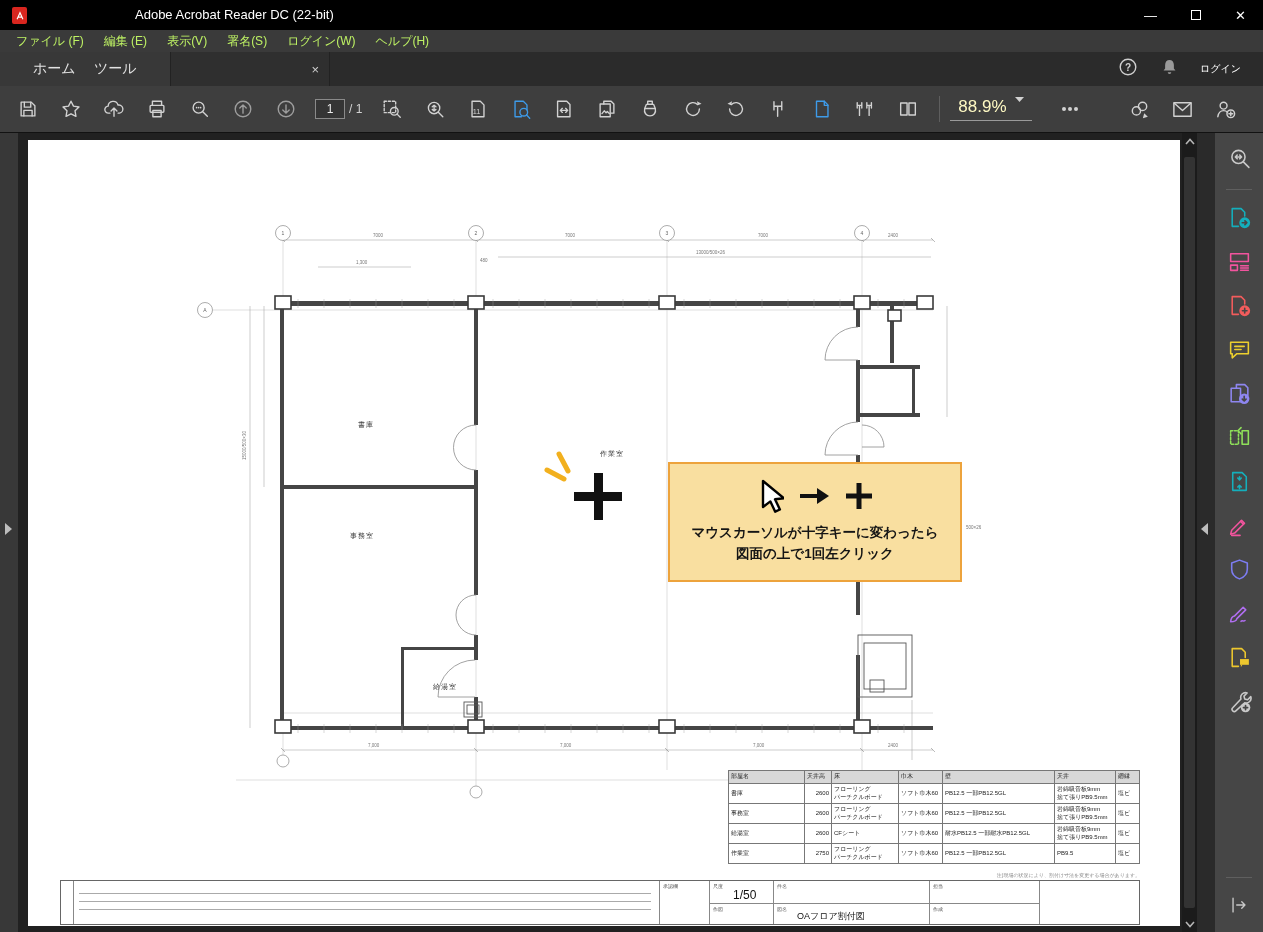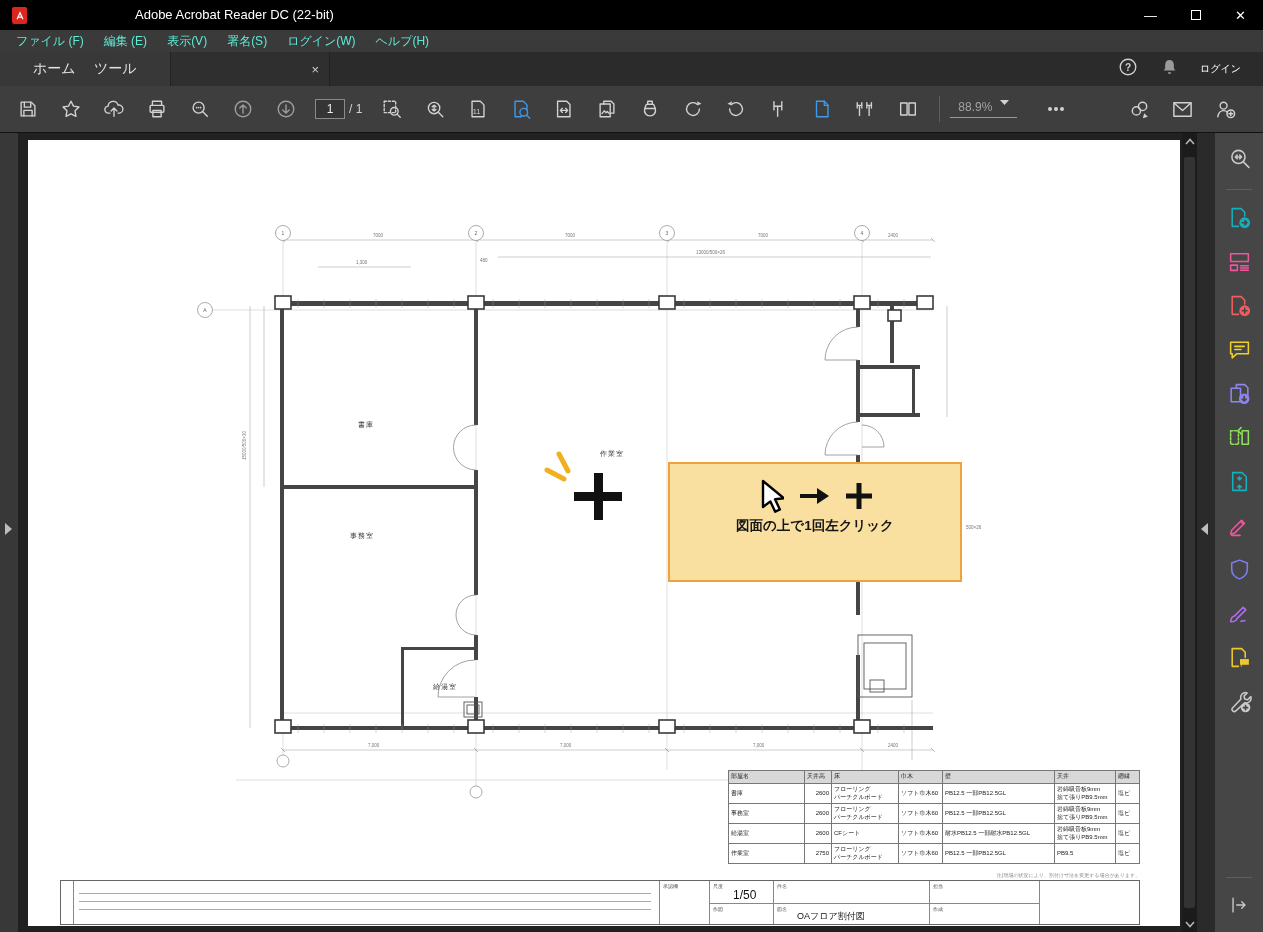"ファイル (F)" .menuitem { color: #5eead4 -> #bef264 }
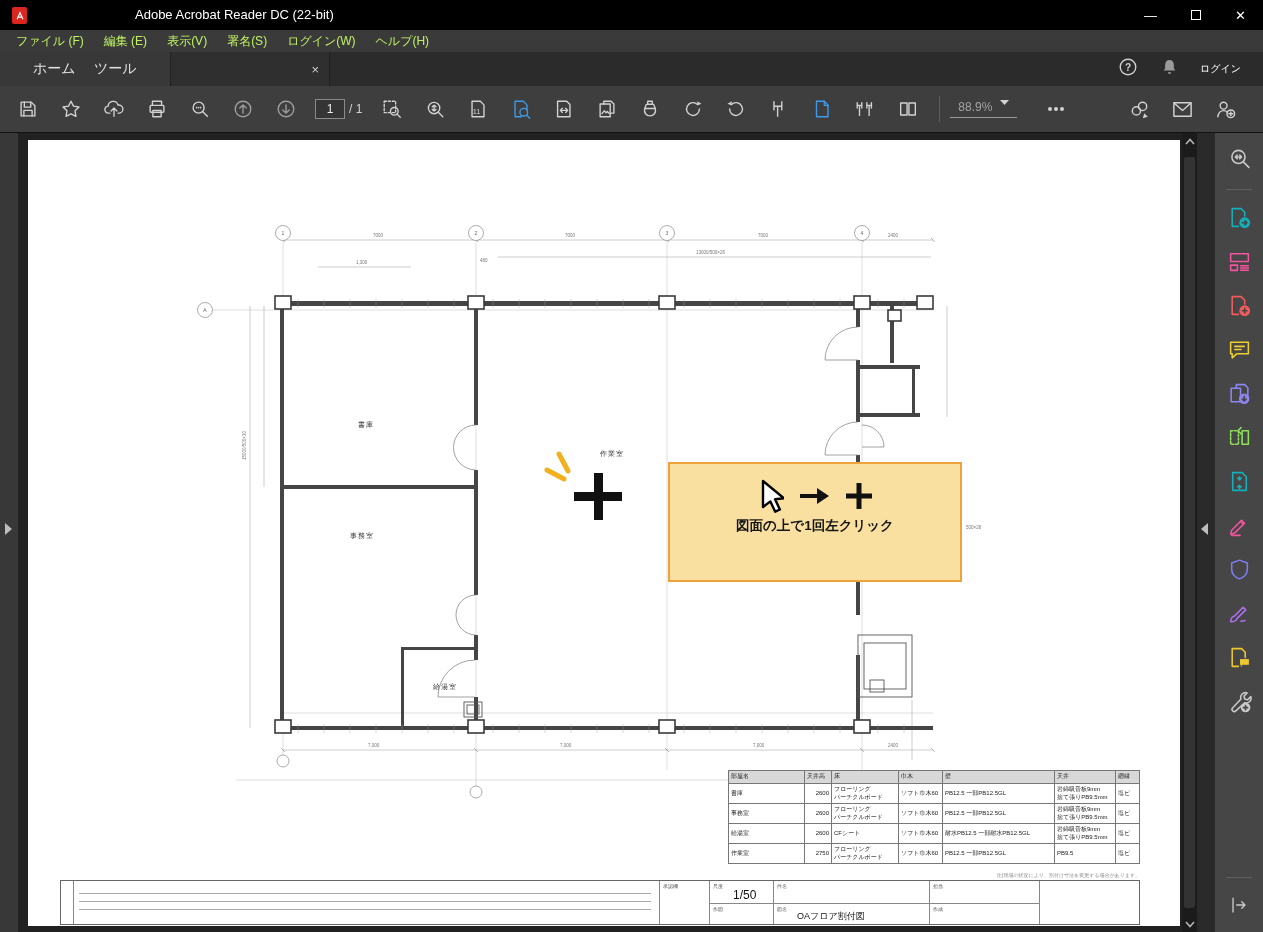"88.9%" .zoomctl { color: #a3a3a3 -> #fef9c3; font-size: 12px -> 17px }
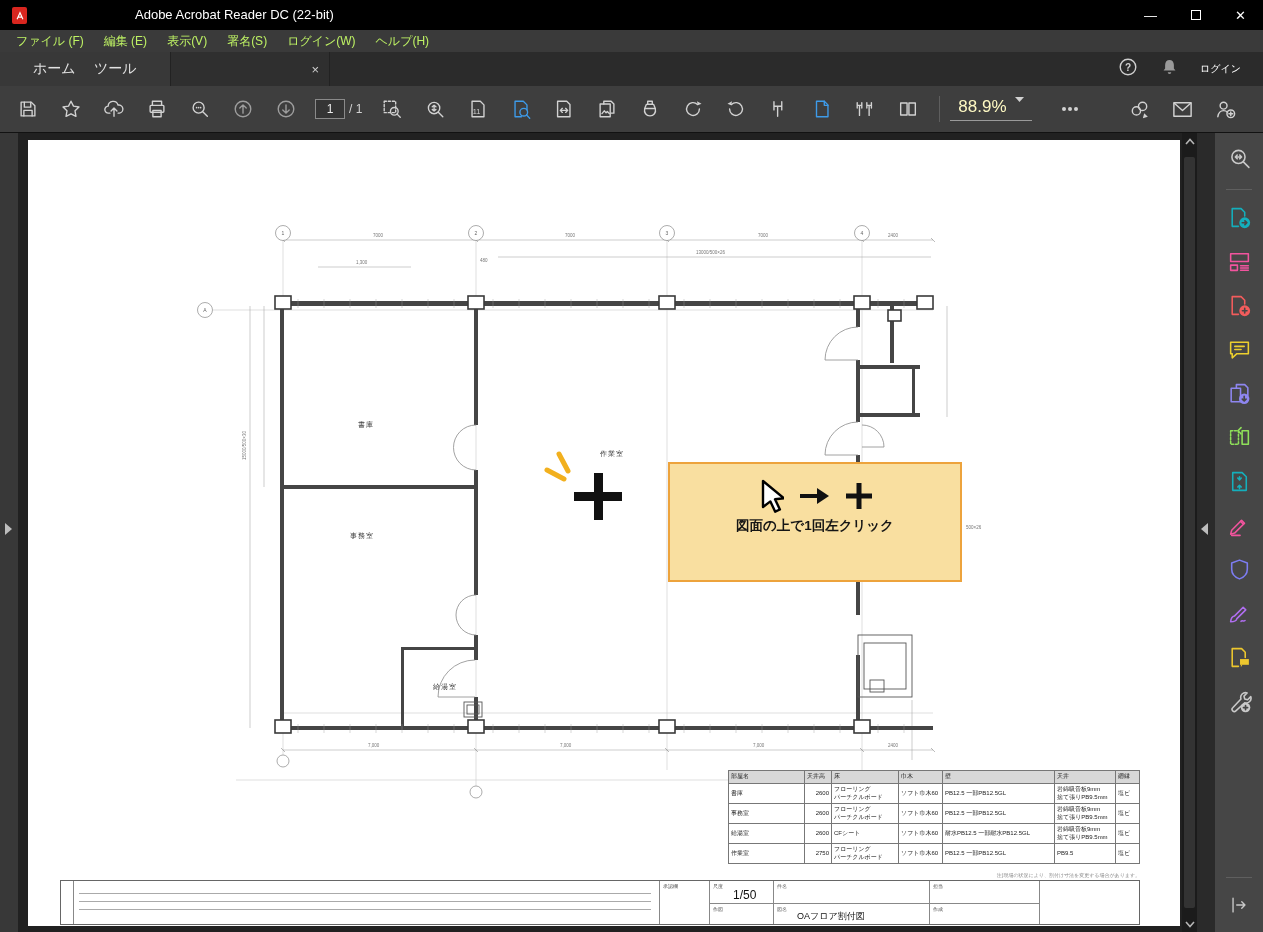"マウスカーソルが十字キーに変わったら" div.inst-line { html: none -> <div>マウスカーソルが十字キーに変わったら</div> }
